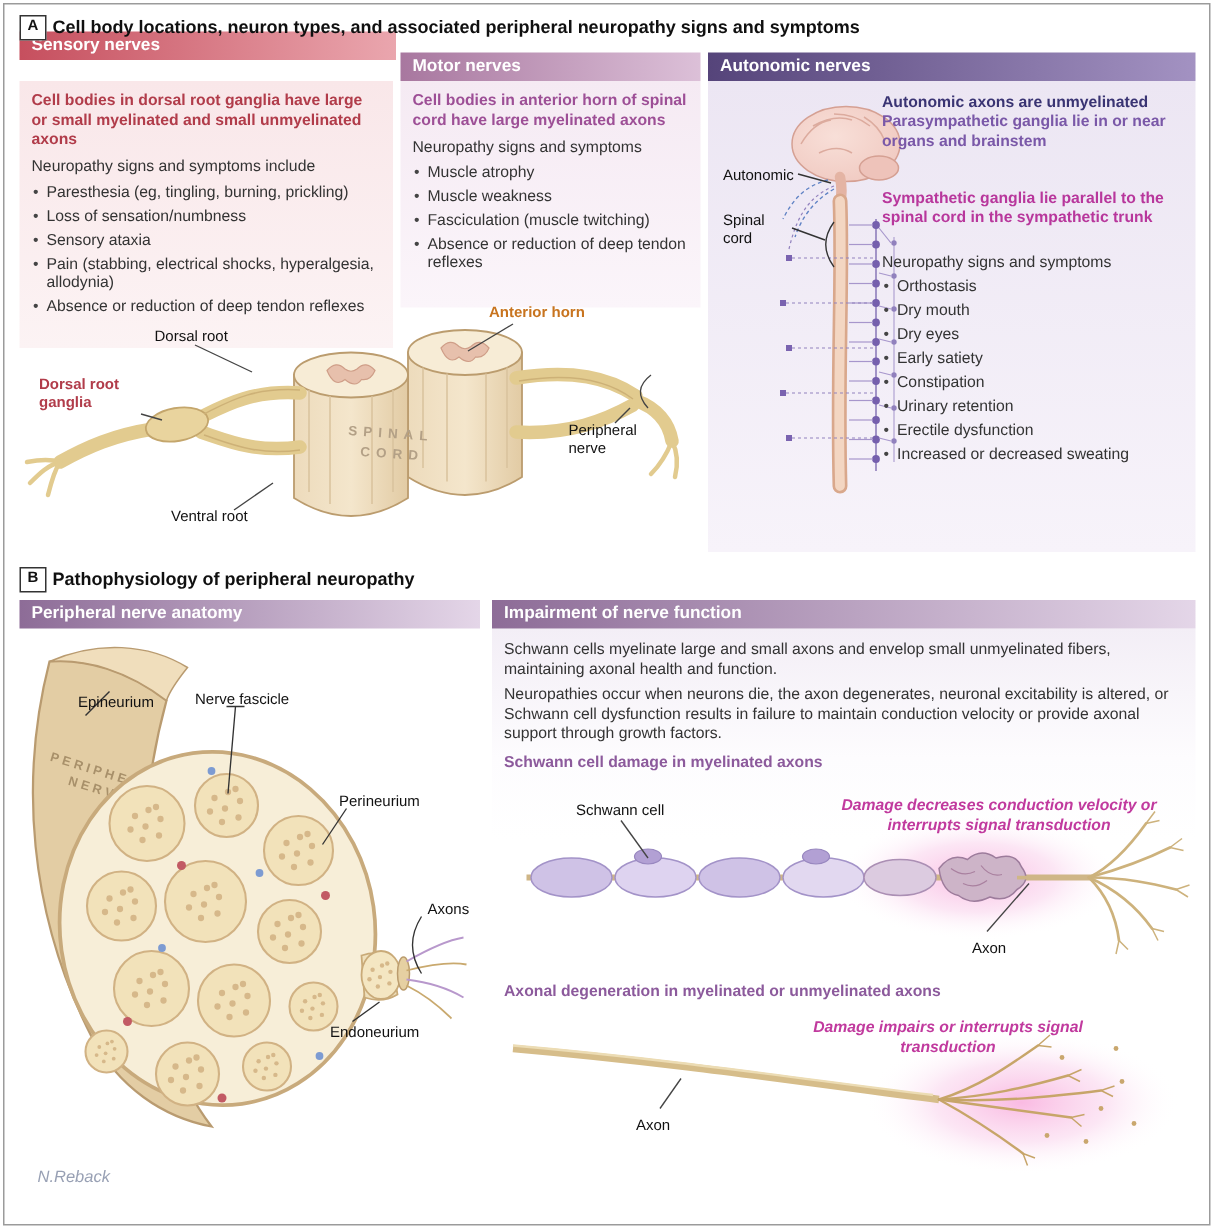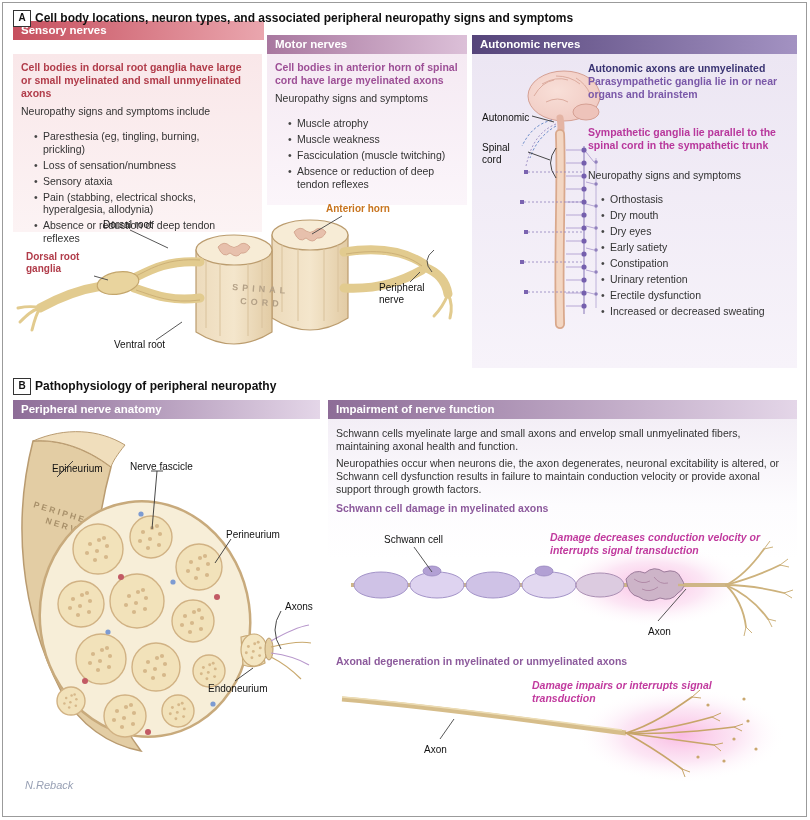"Muscle atrophy" ul.blt { margin: 12px -> 0 }
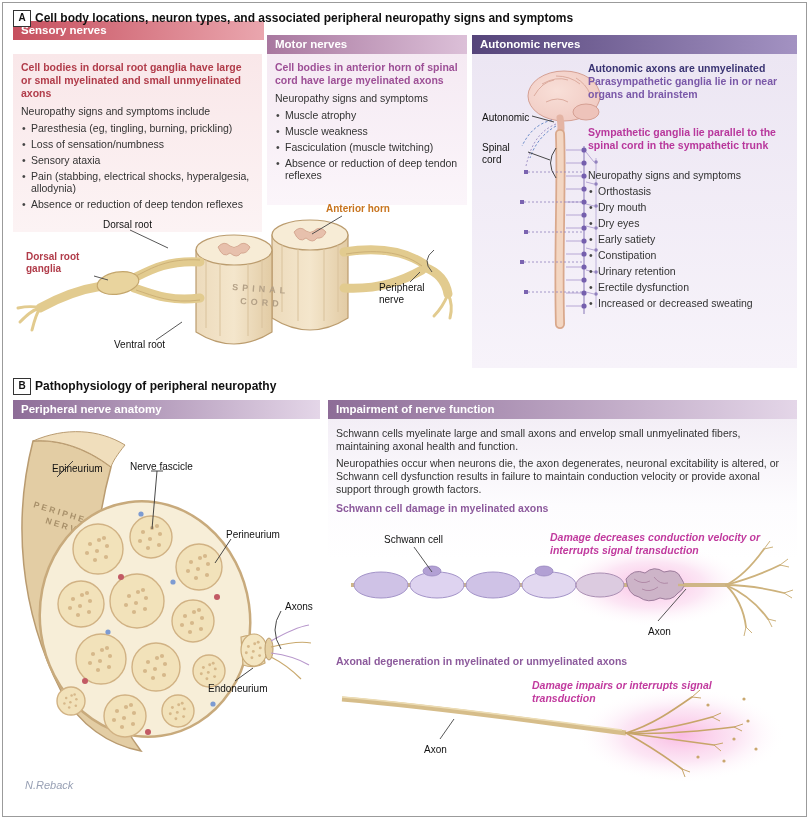"Damage decreases conduction velocity or" .note { text-align: left -> center }
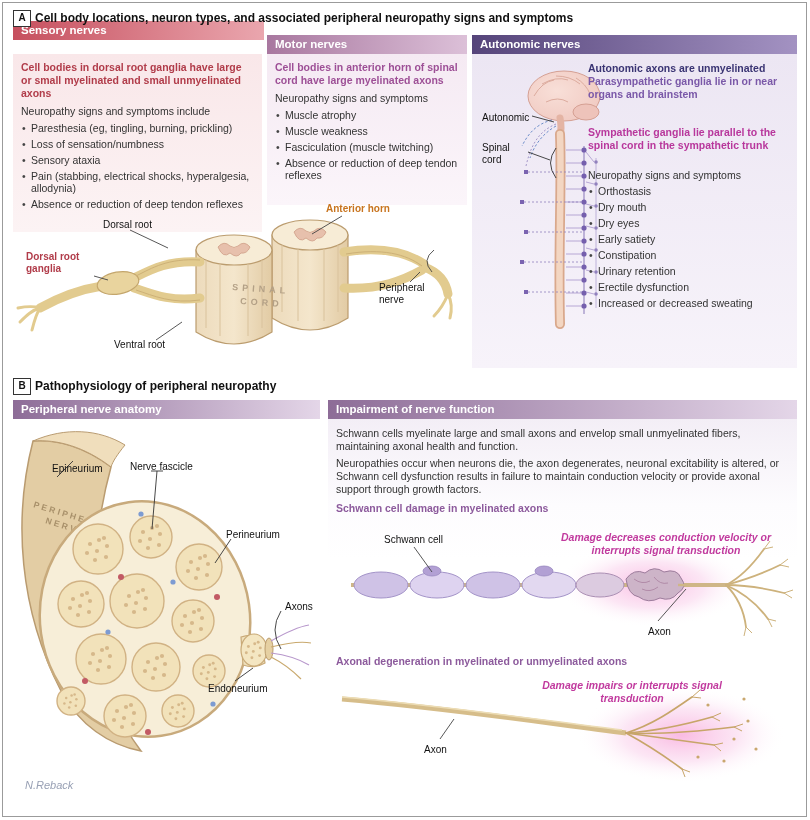"Endoneurium" div.lbl { left: 195px -> 207px }
